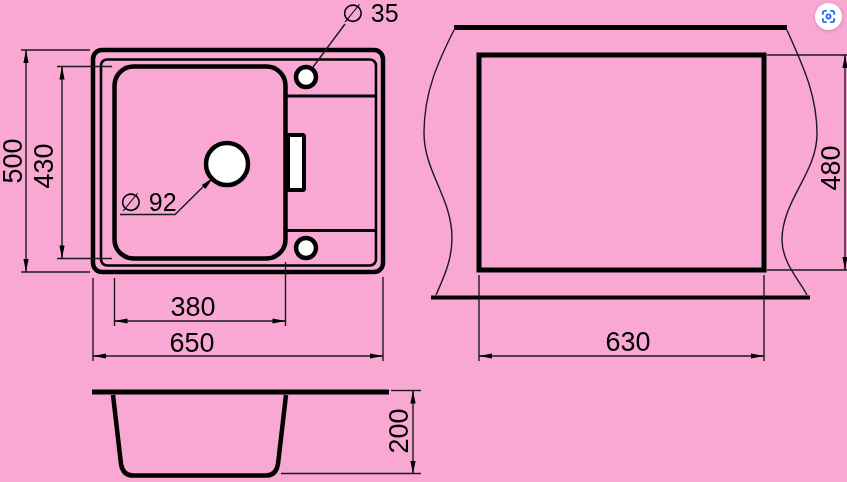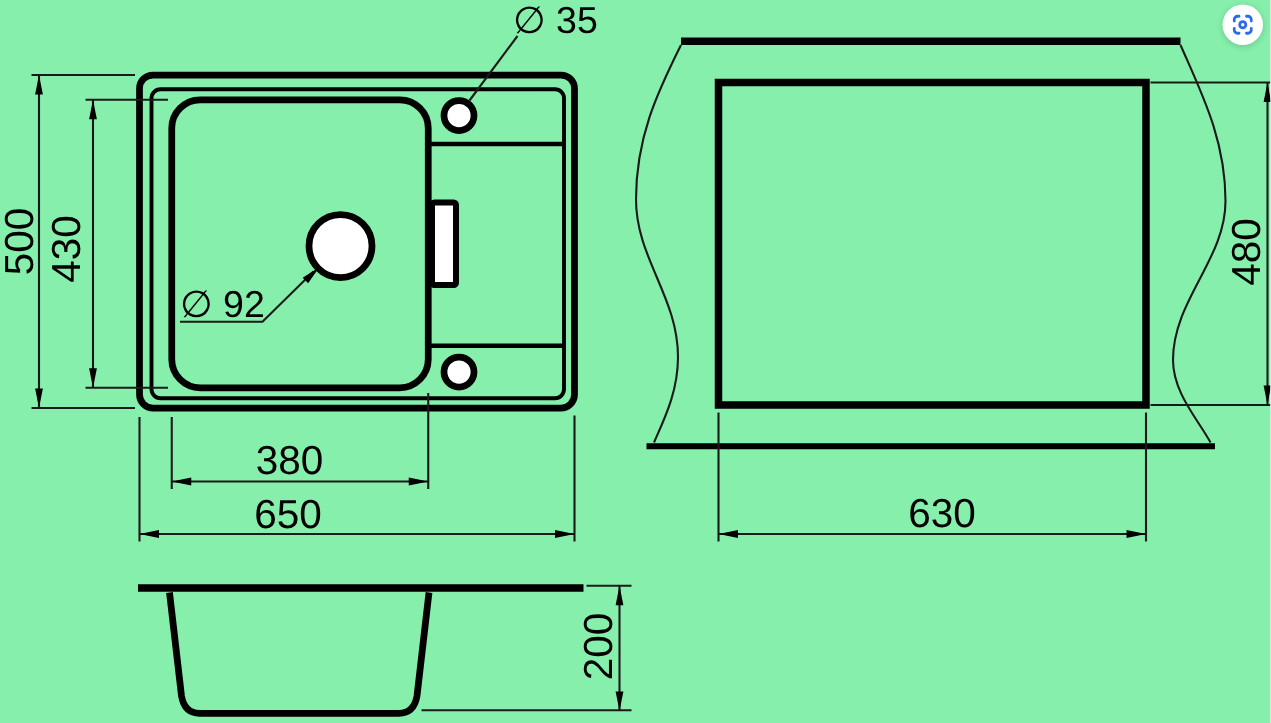"∅ 35" .stage { background: #86efac -> #f9a8d4 }
